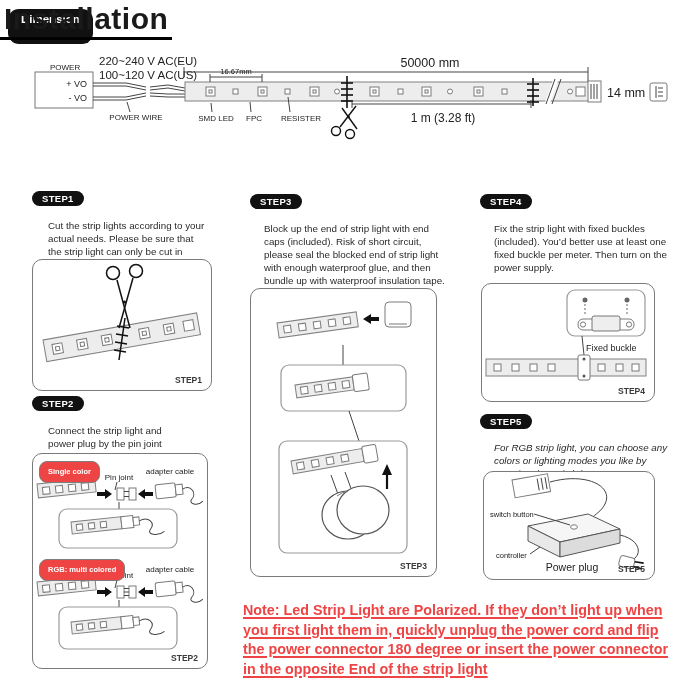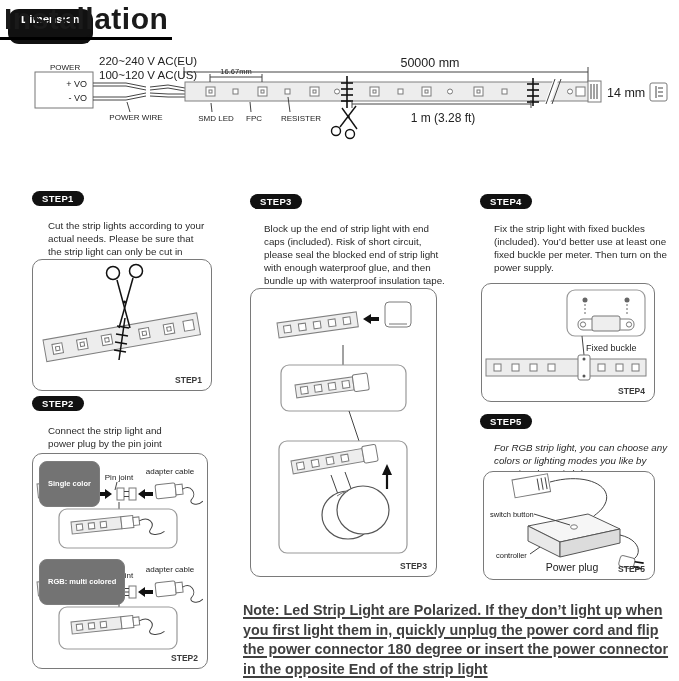"Single color" .mini-badge { background: #737373 -> #ef4444; padding: 16px 8px -> 4px 8px }
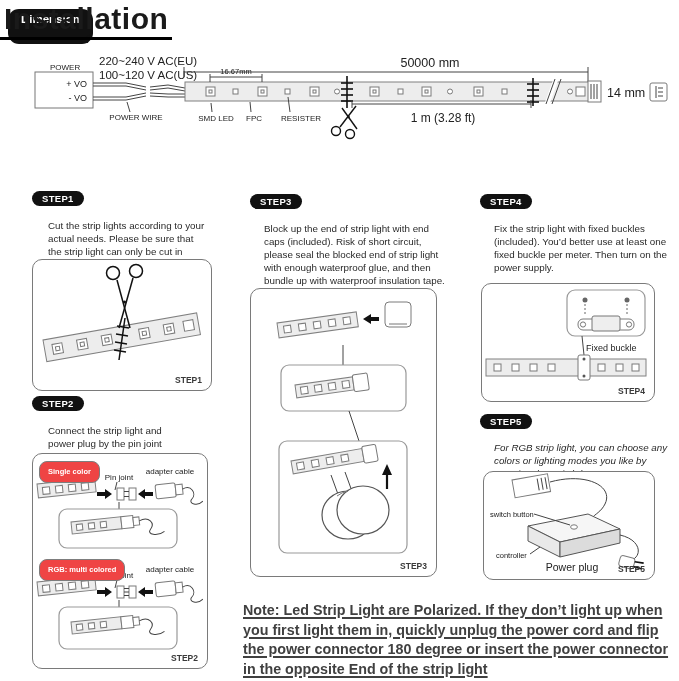"Note: Led Strip Light are" .note { color: #404040 -> #ef4444 }
